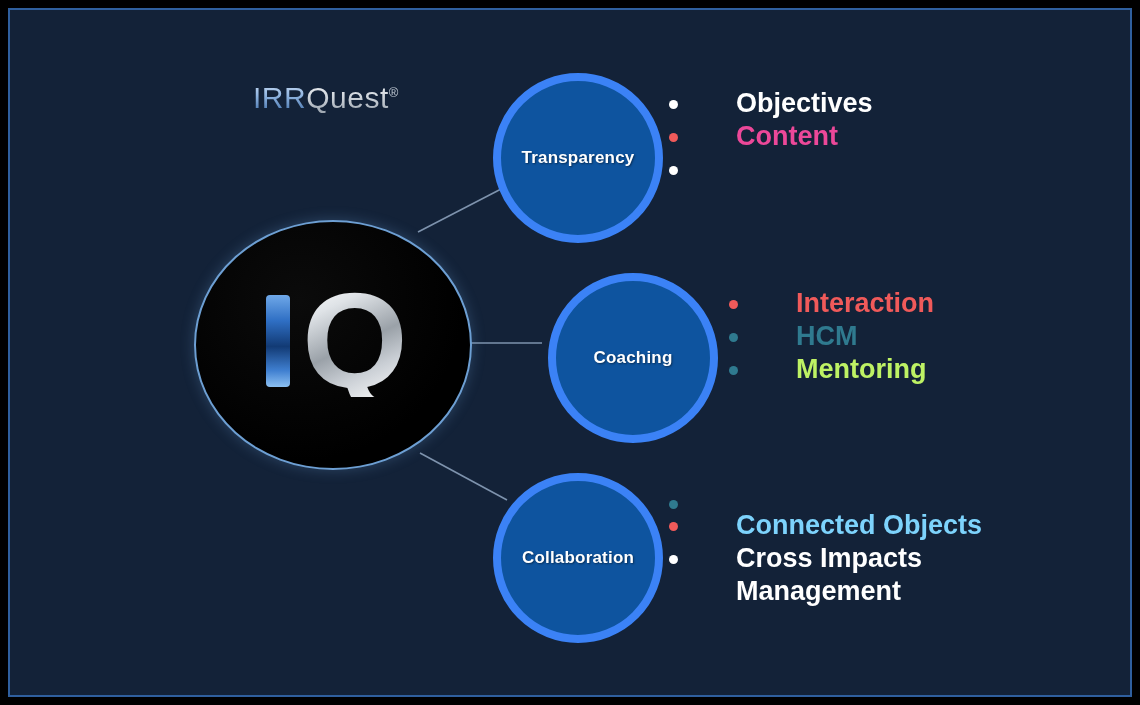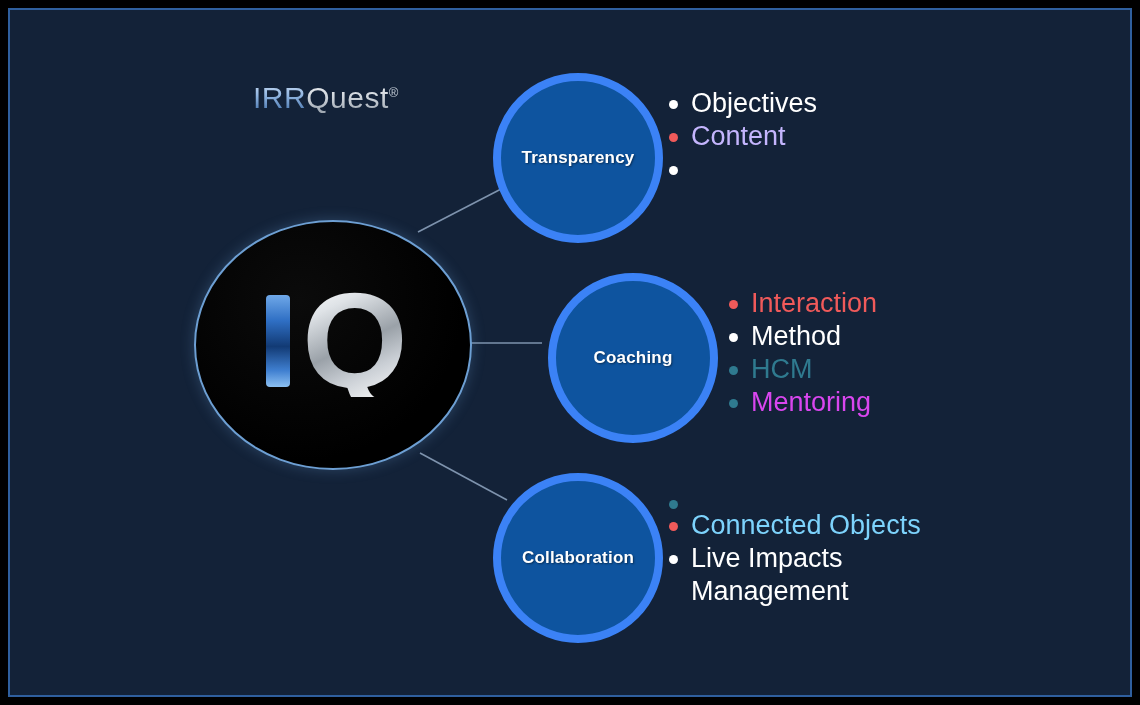"Objectives" .bullet-item { font-weight: normal -> bold; gap: none -> 45px }
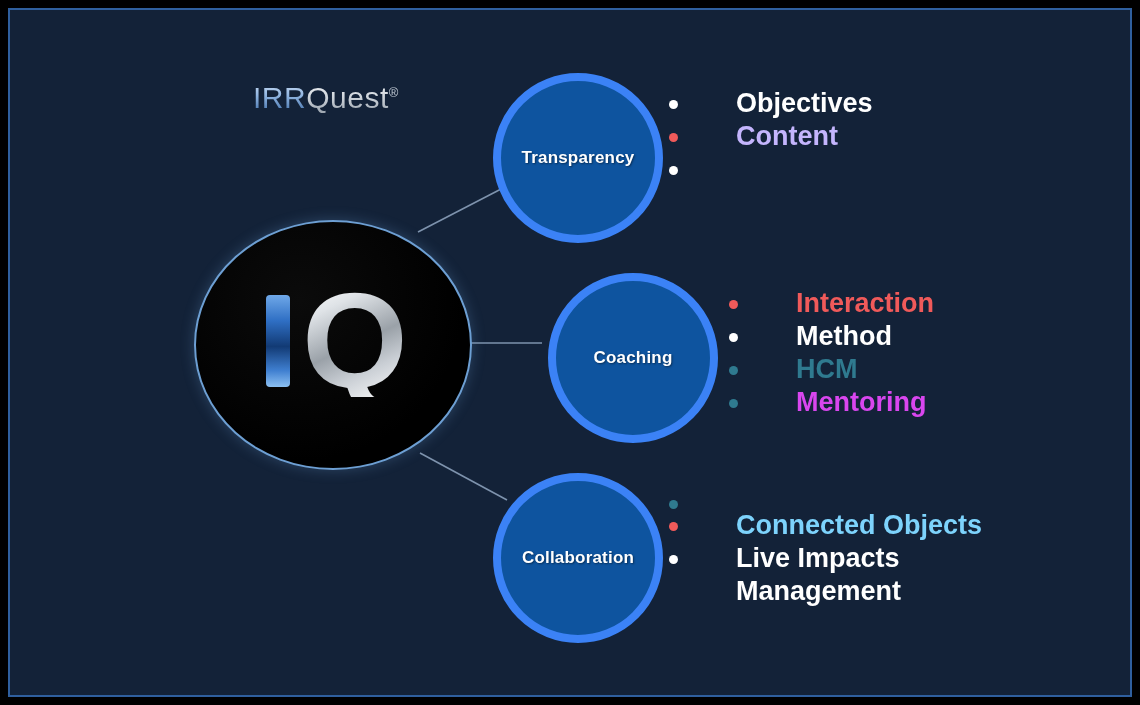"Content" li.bullet-item { color: #c4b5fd -> #ec4899 }
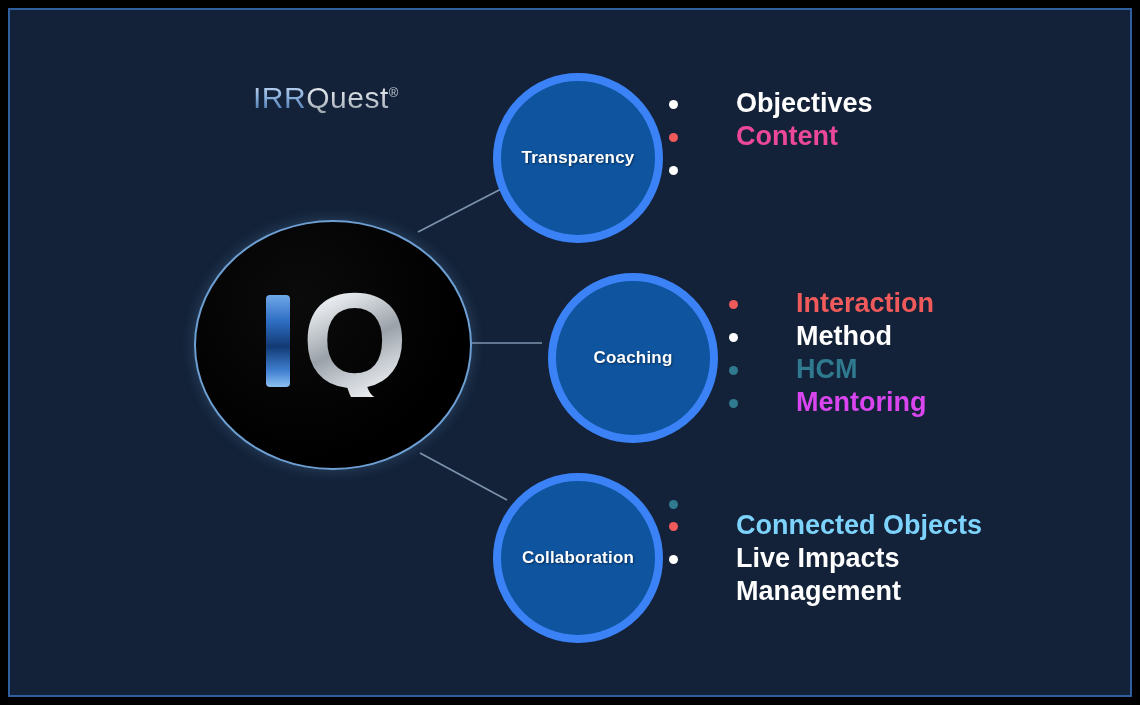"Method" li.bullet-item { html: <li><span></span><span>Method</span></li> -> none }
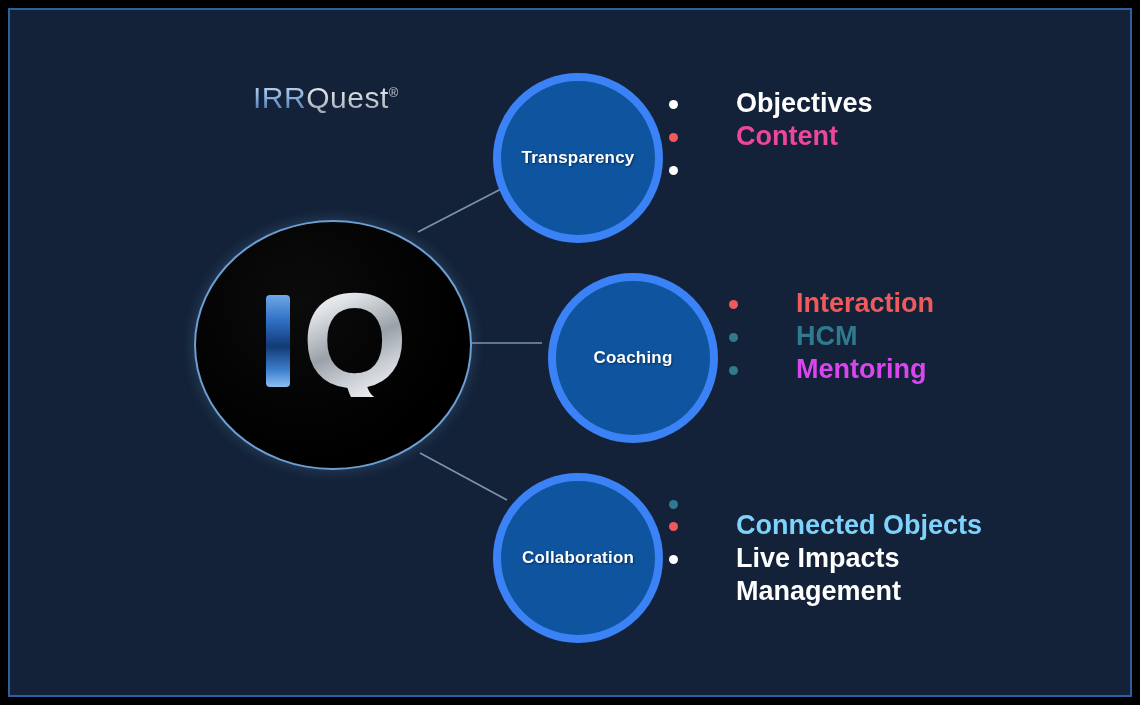"Mentoring" li.bullet-item { color: #d946ef -> #bef264 }
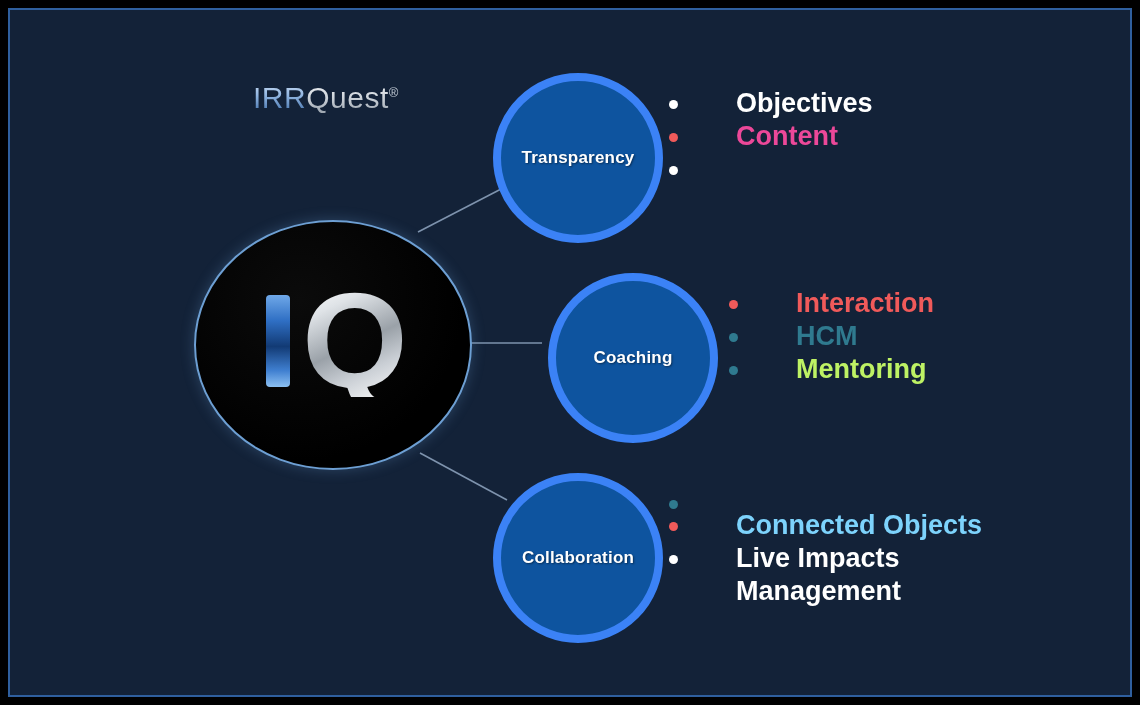"Live Impacts" span.bullet-text { text: Live -> Cross }
